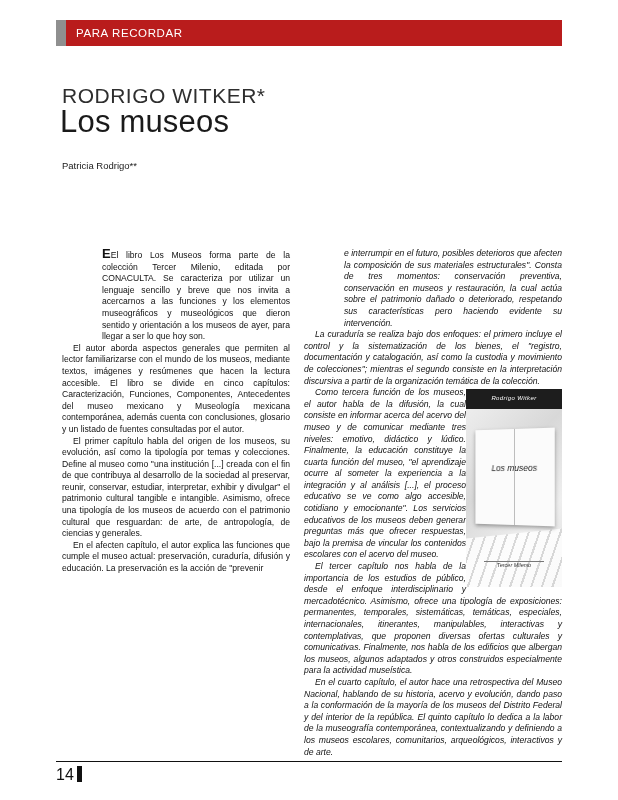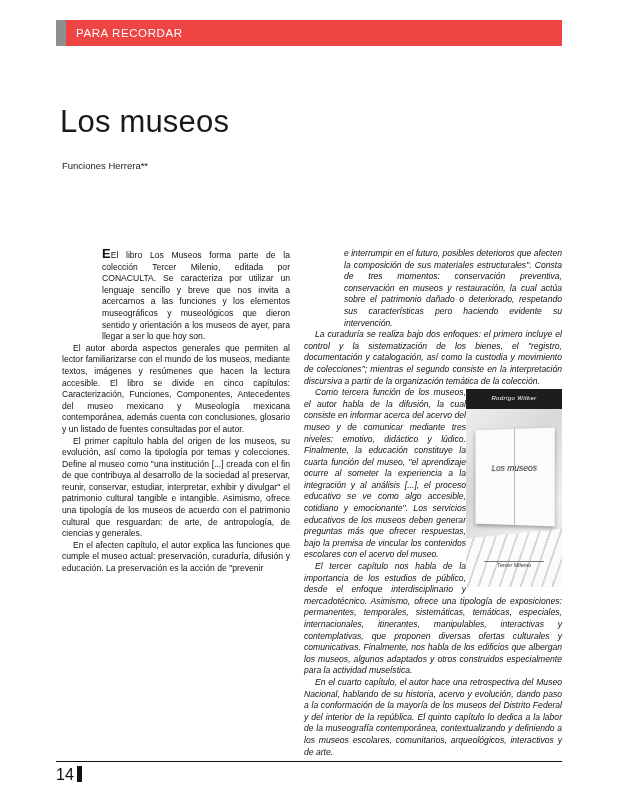"PARA RECORDAR" .banner { background: #ef4444 -> #b91c1c }
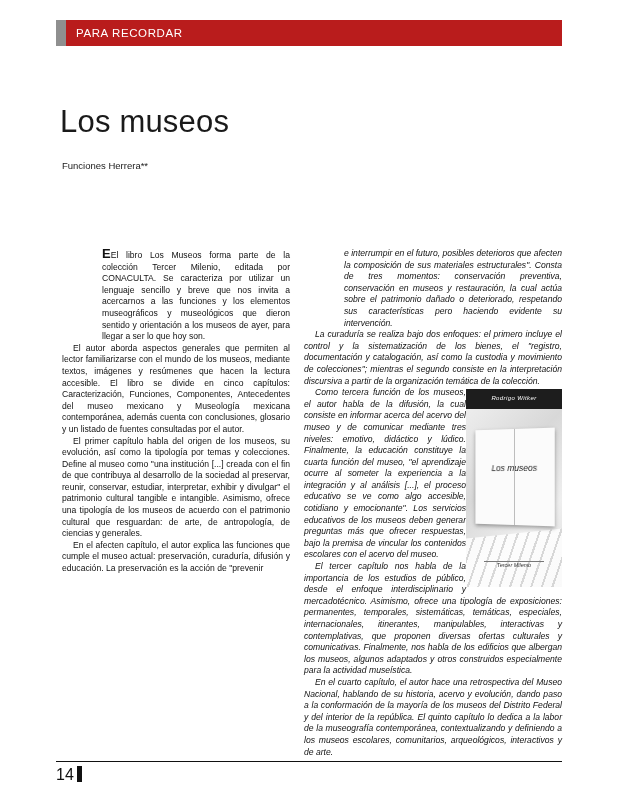"RODRIGO WITKER*" div.author-title { html: none -> <div>RODRIGO WITKER*</div> }
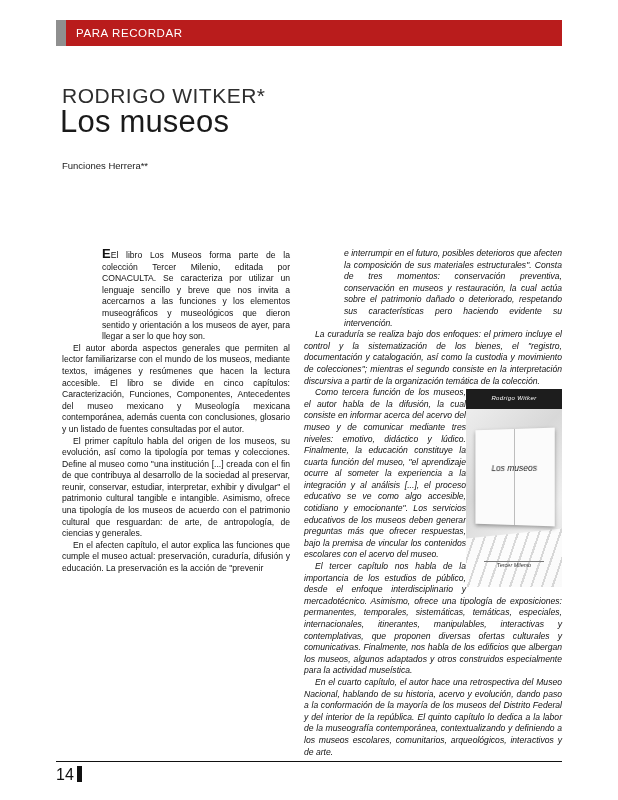"Funciones Herrera**" div.byline { text: Funciones Herrera -> Patricia Rodrigo }
